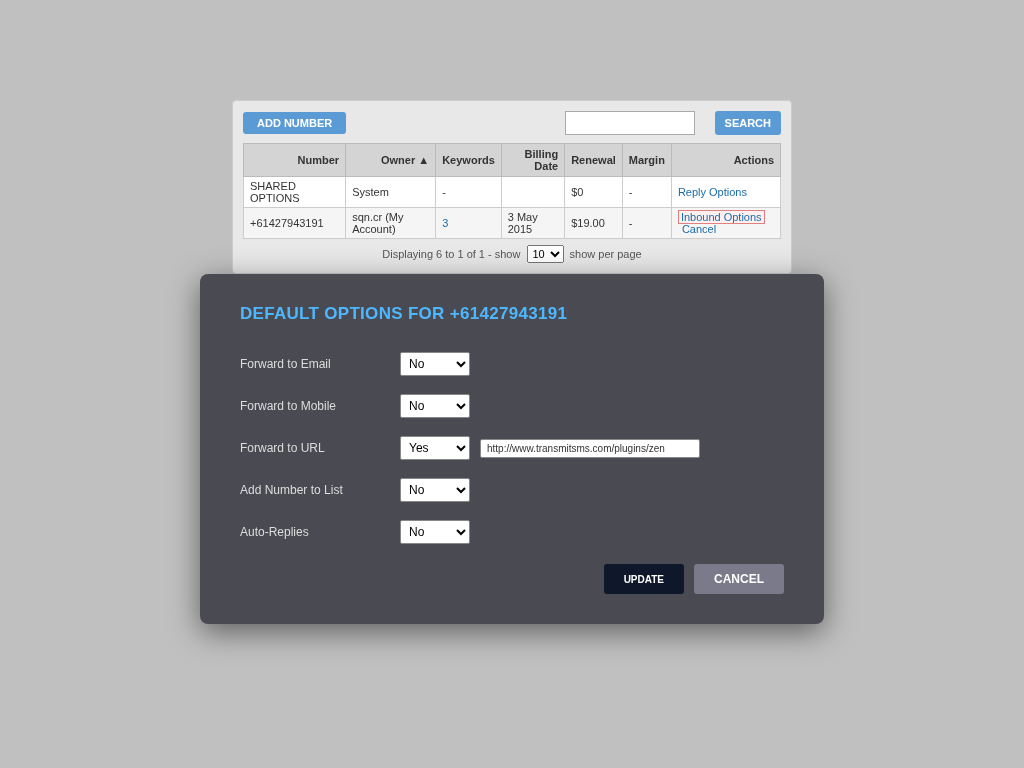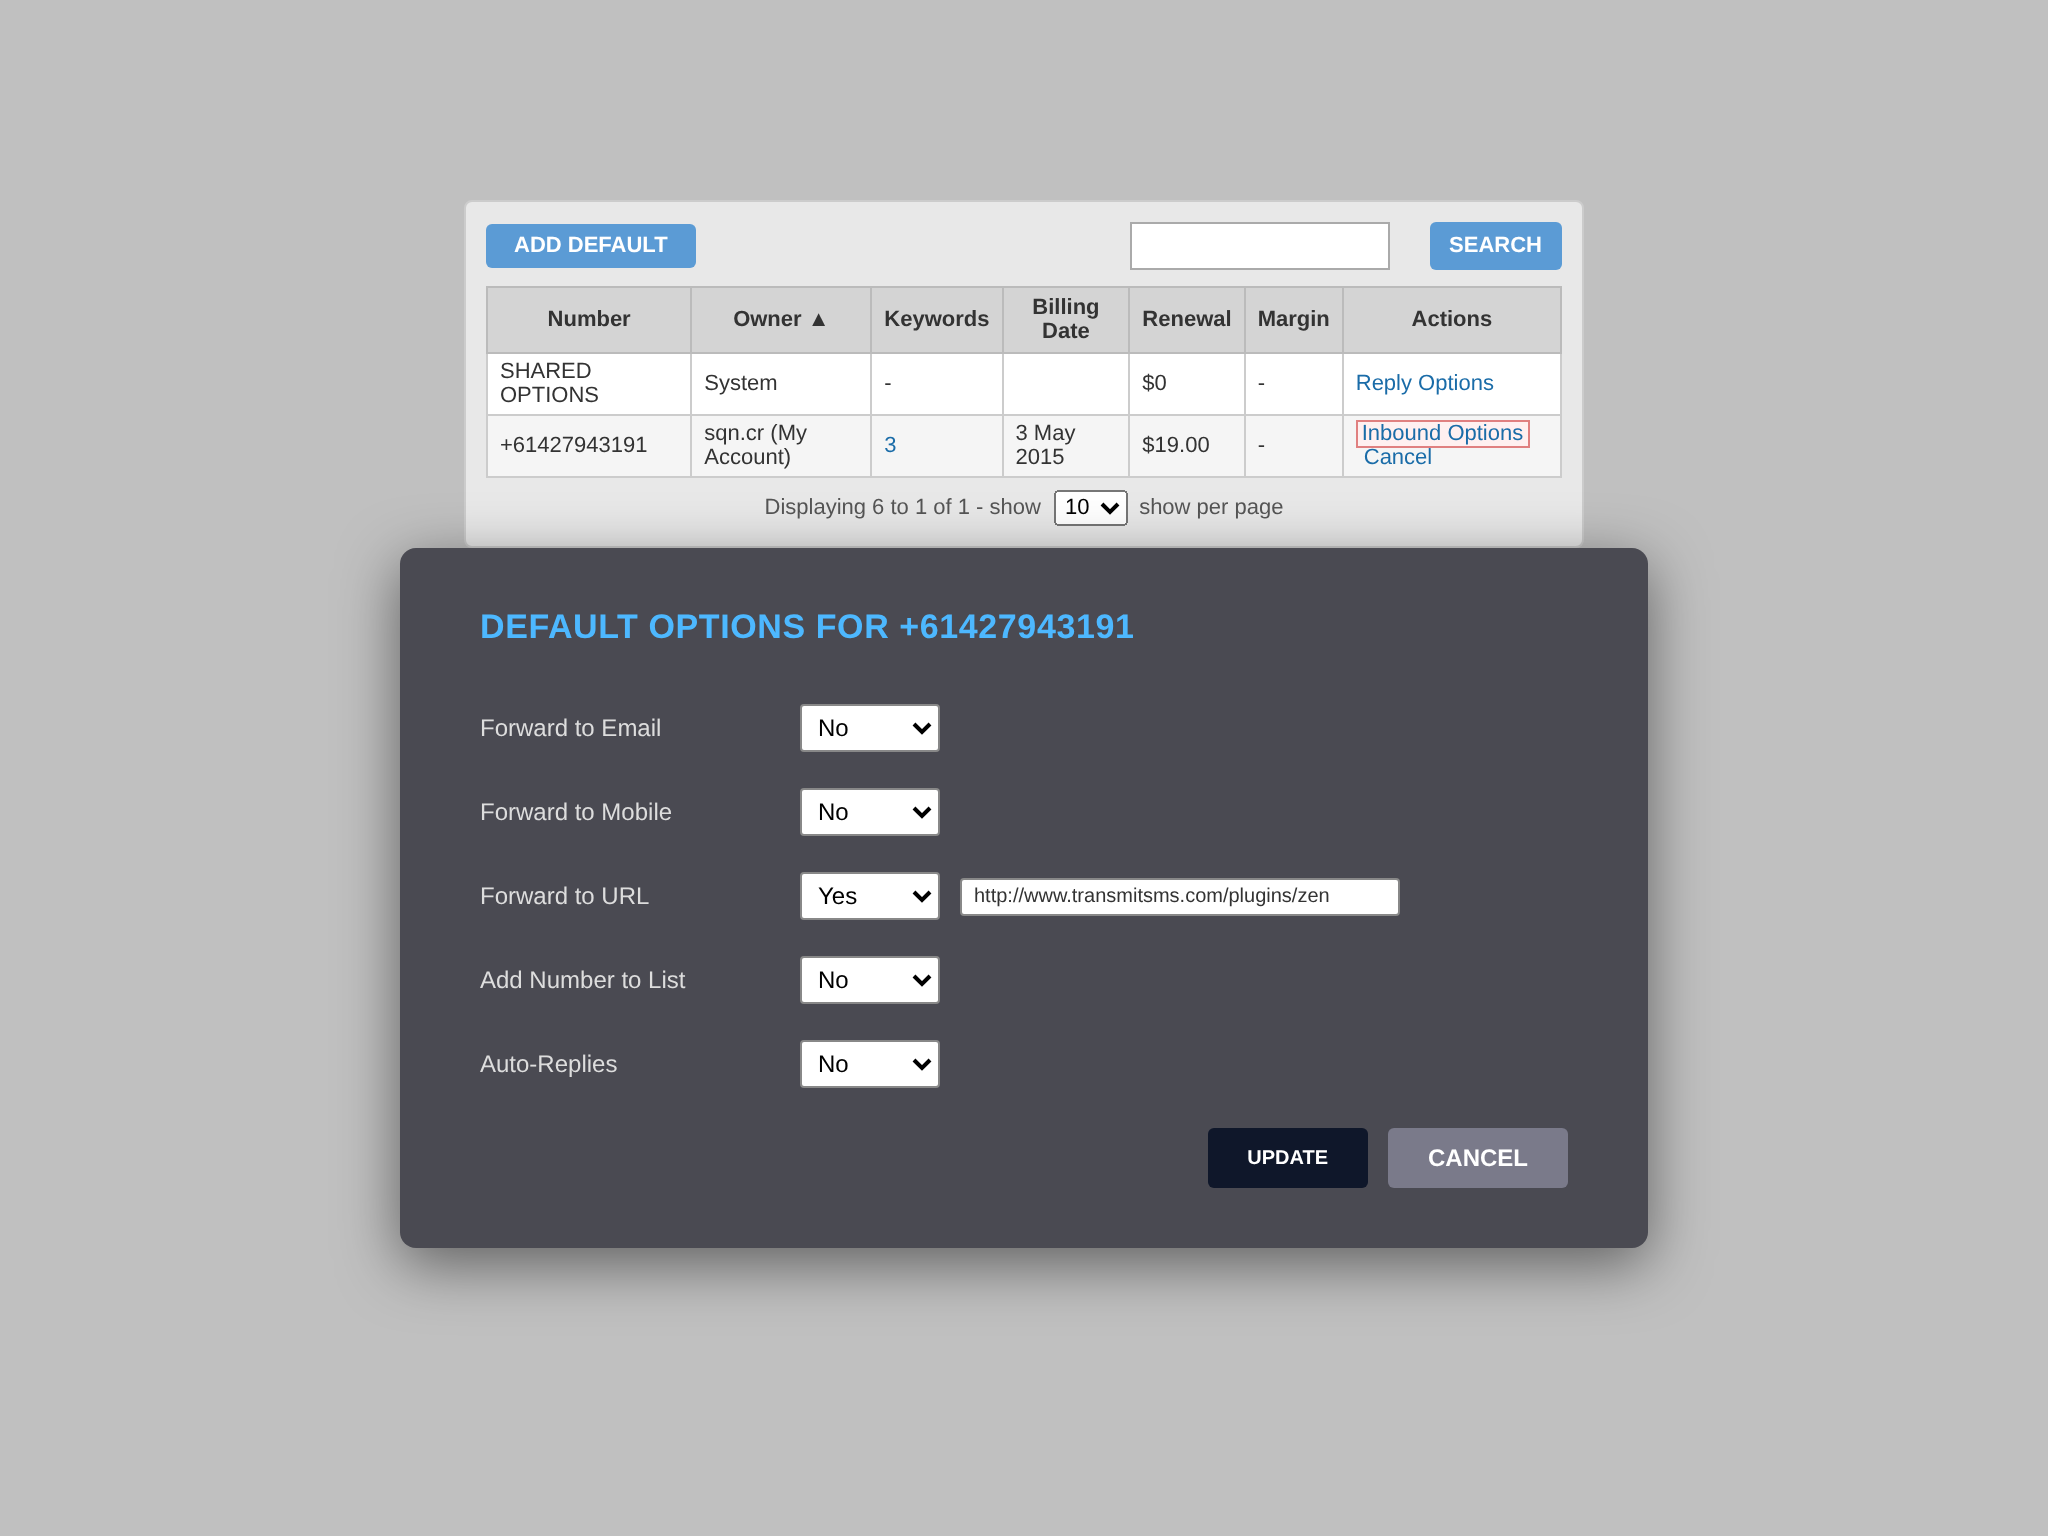"ADD DEFAULT" button.add-number-btn { text: DEFAULT -> NUMBER }
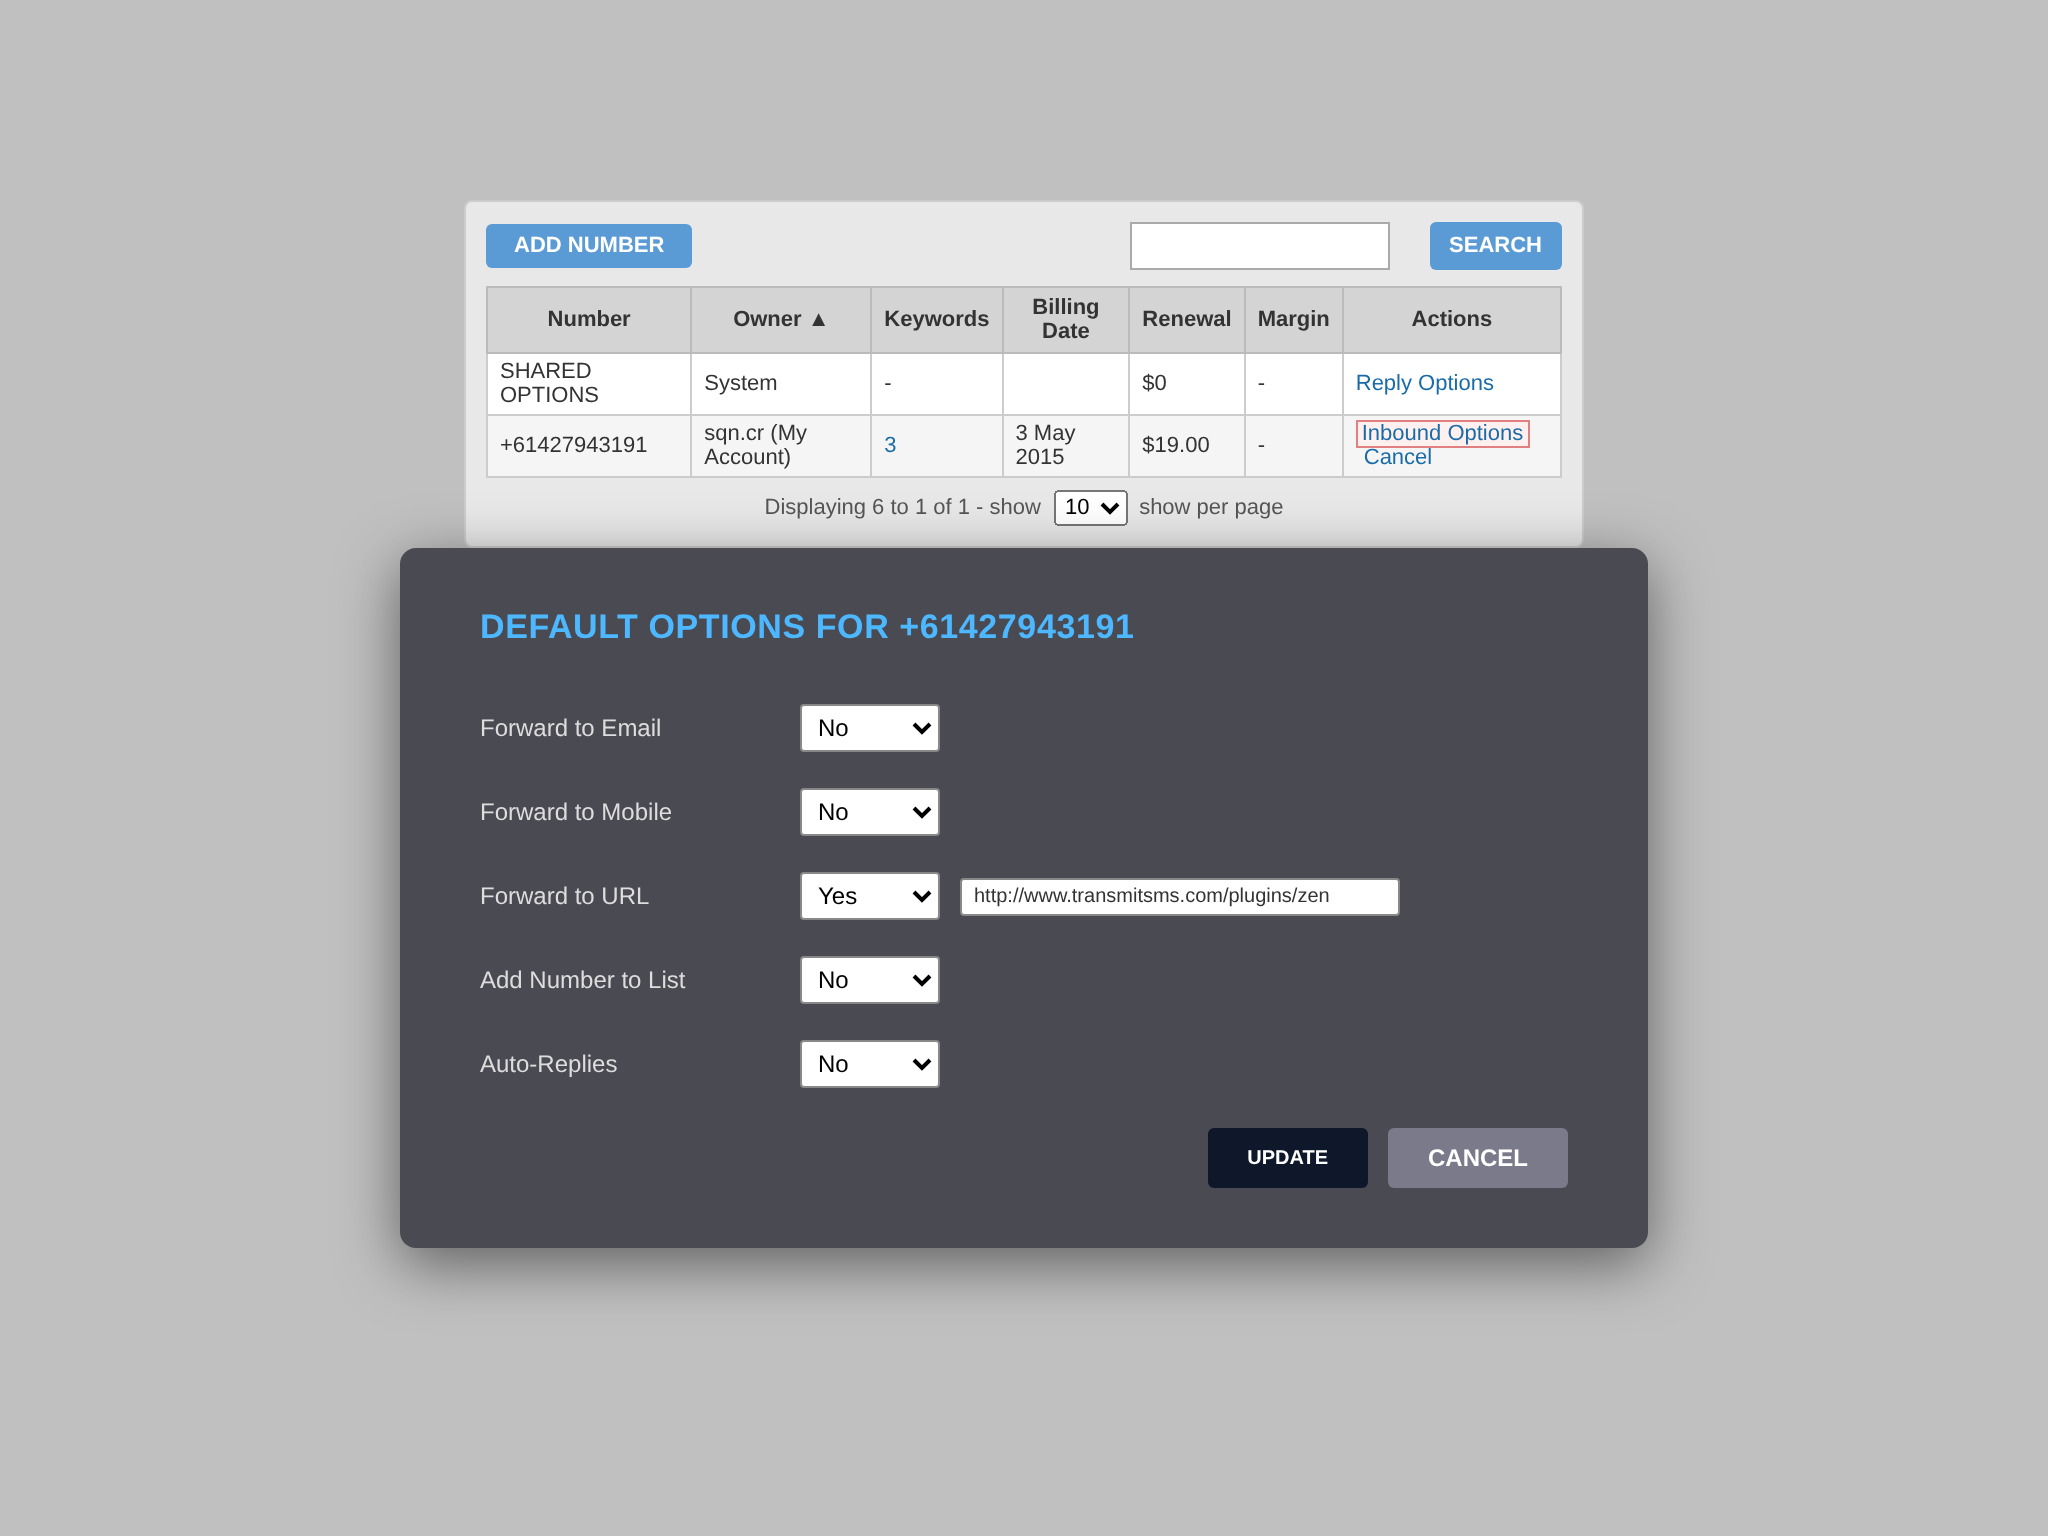"Number" .data-table th { text-align: center -> right }
